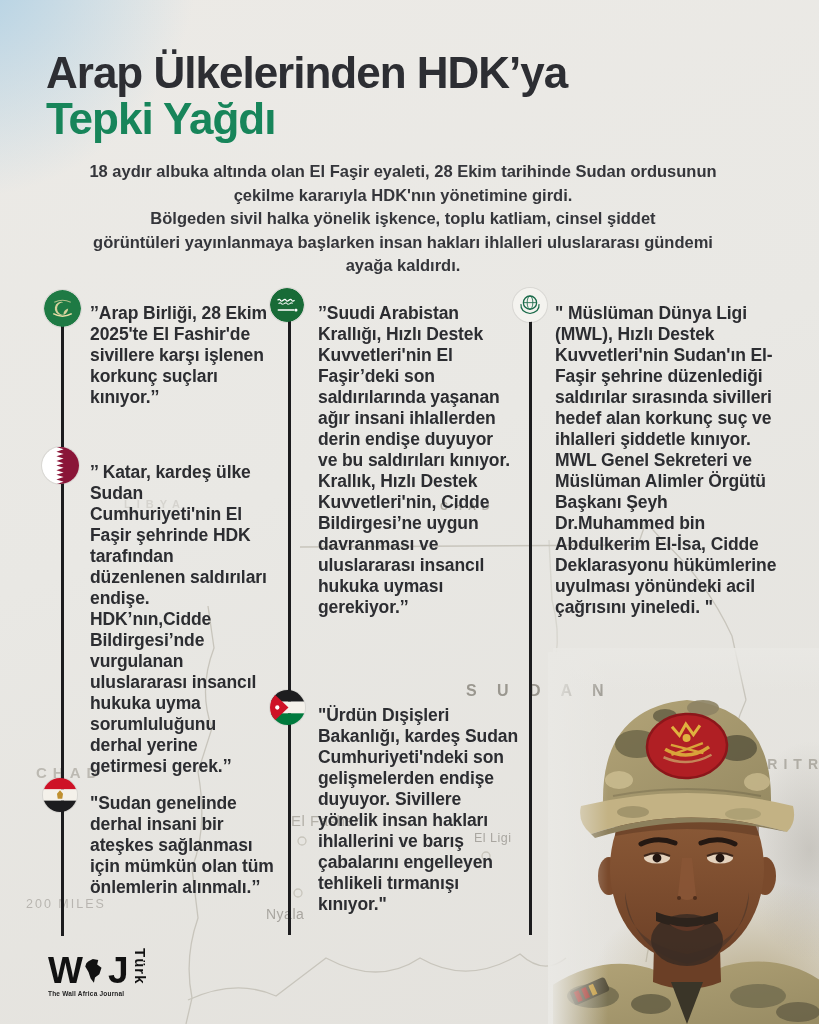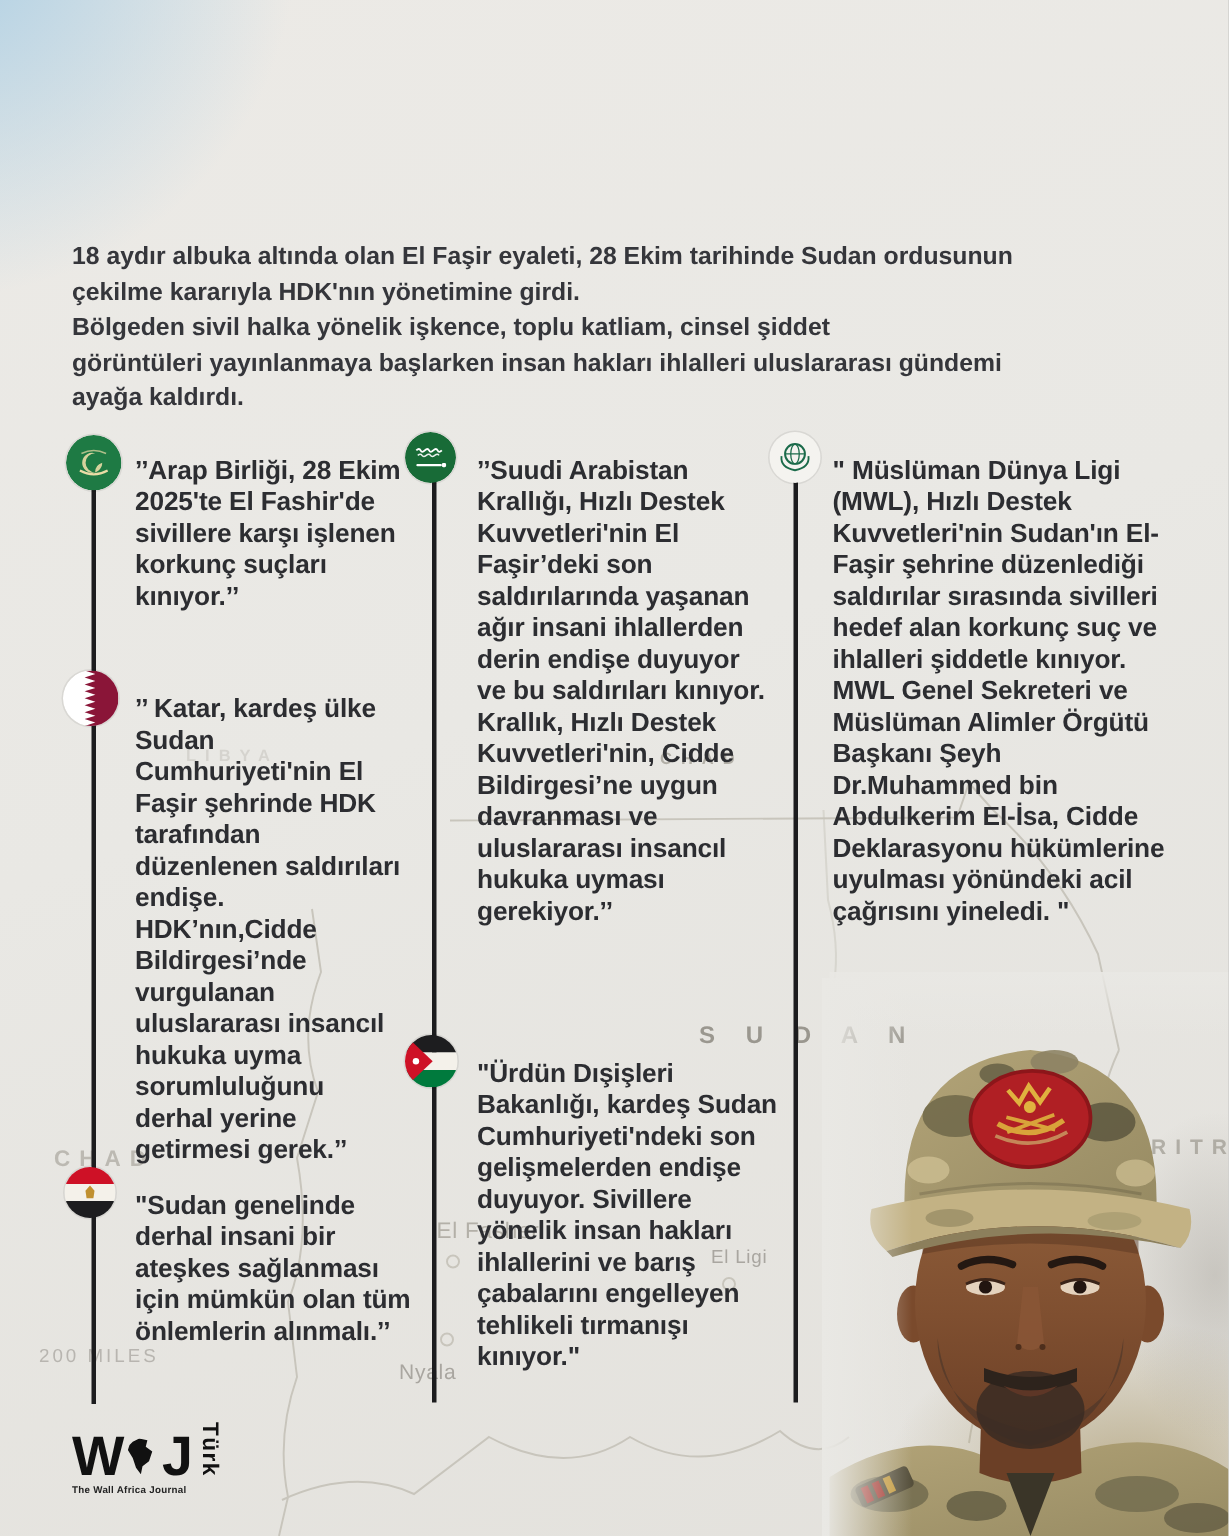"Arap Ülkelerinden HDK’ya" h1.abs { html: none -> <h1> <span>Arap Ülkelerinden HDK’ya</span> <span>Tepki Yağdı</span> </h1> }
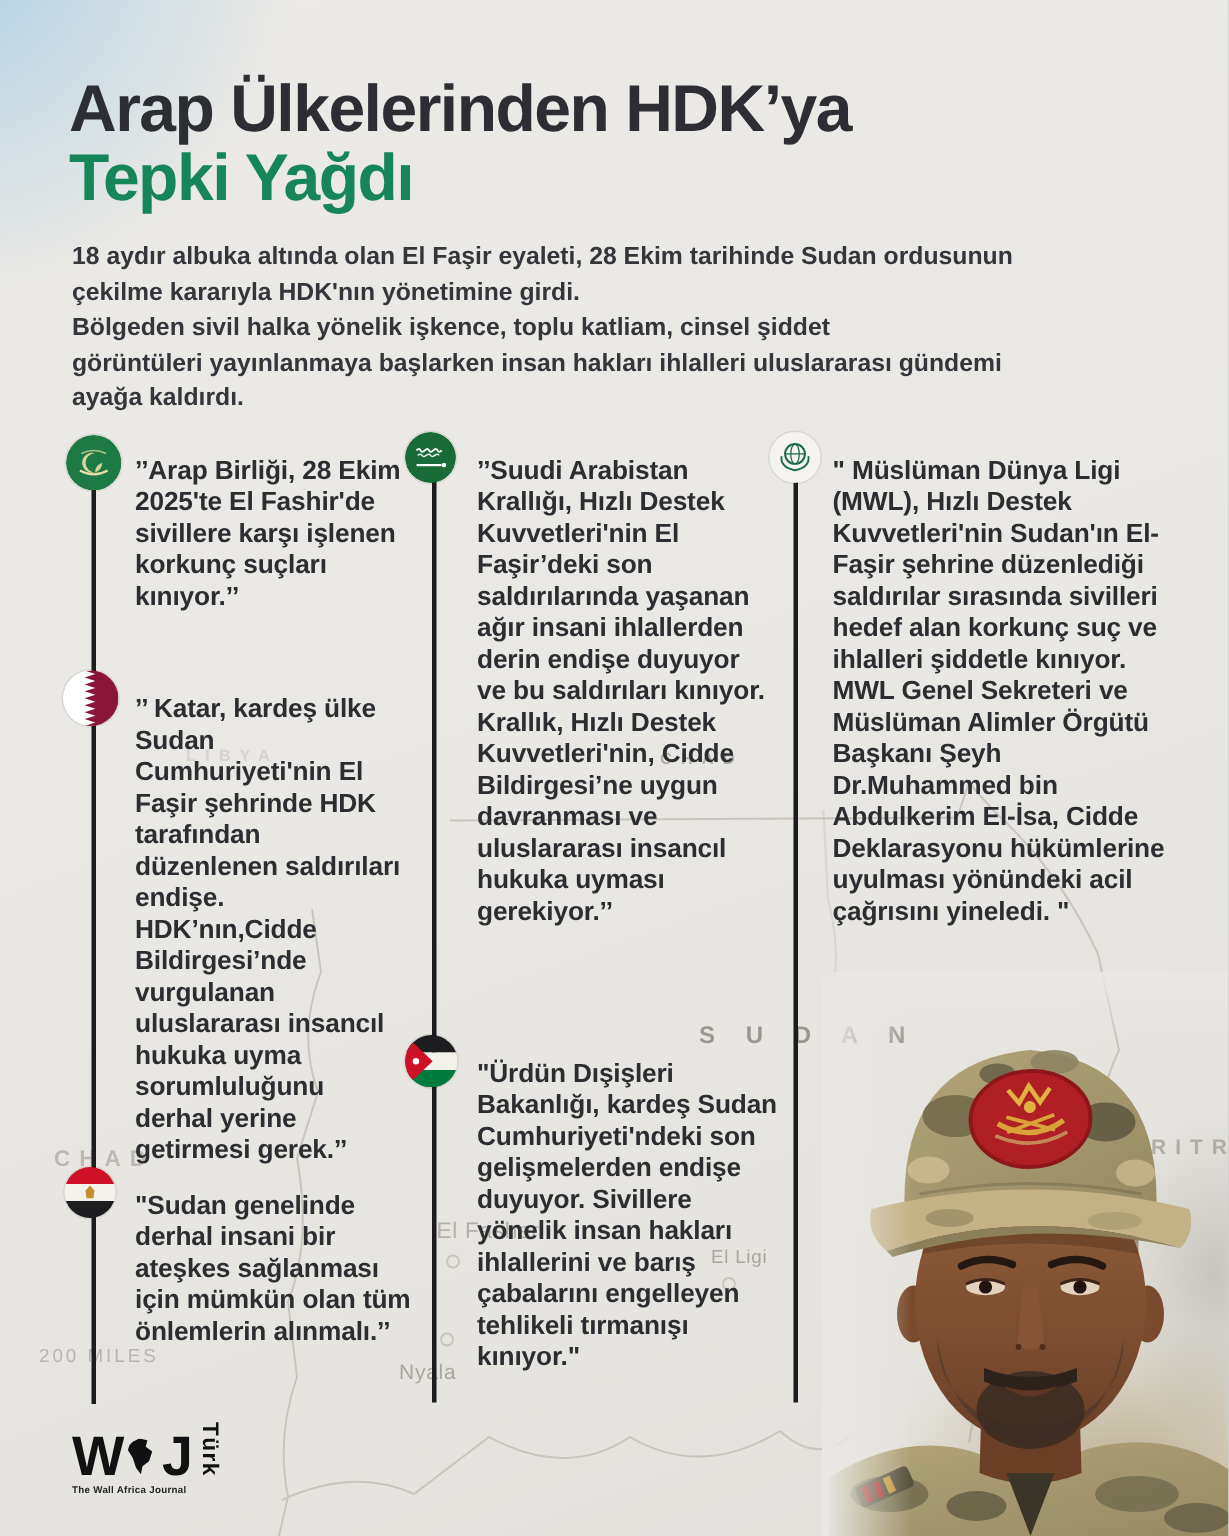"18 aydır albuka altında olan" p.abs { text-align: none -> center }
